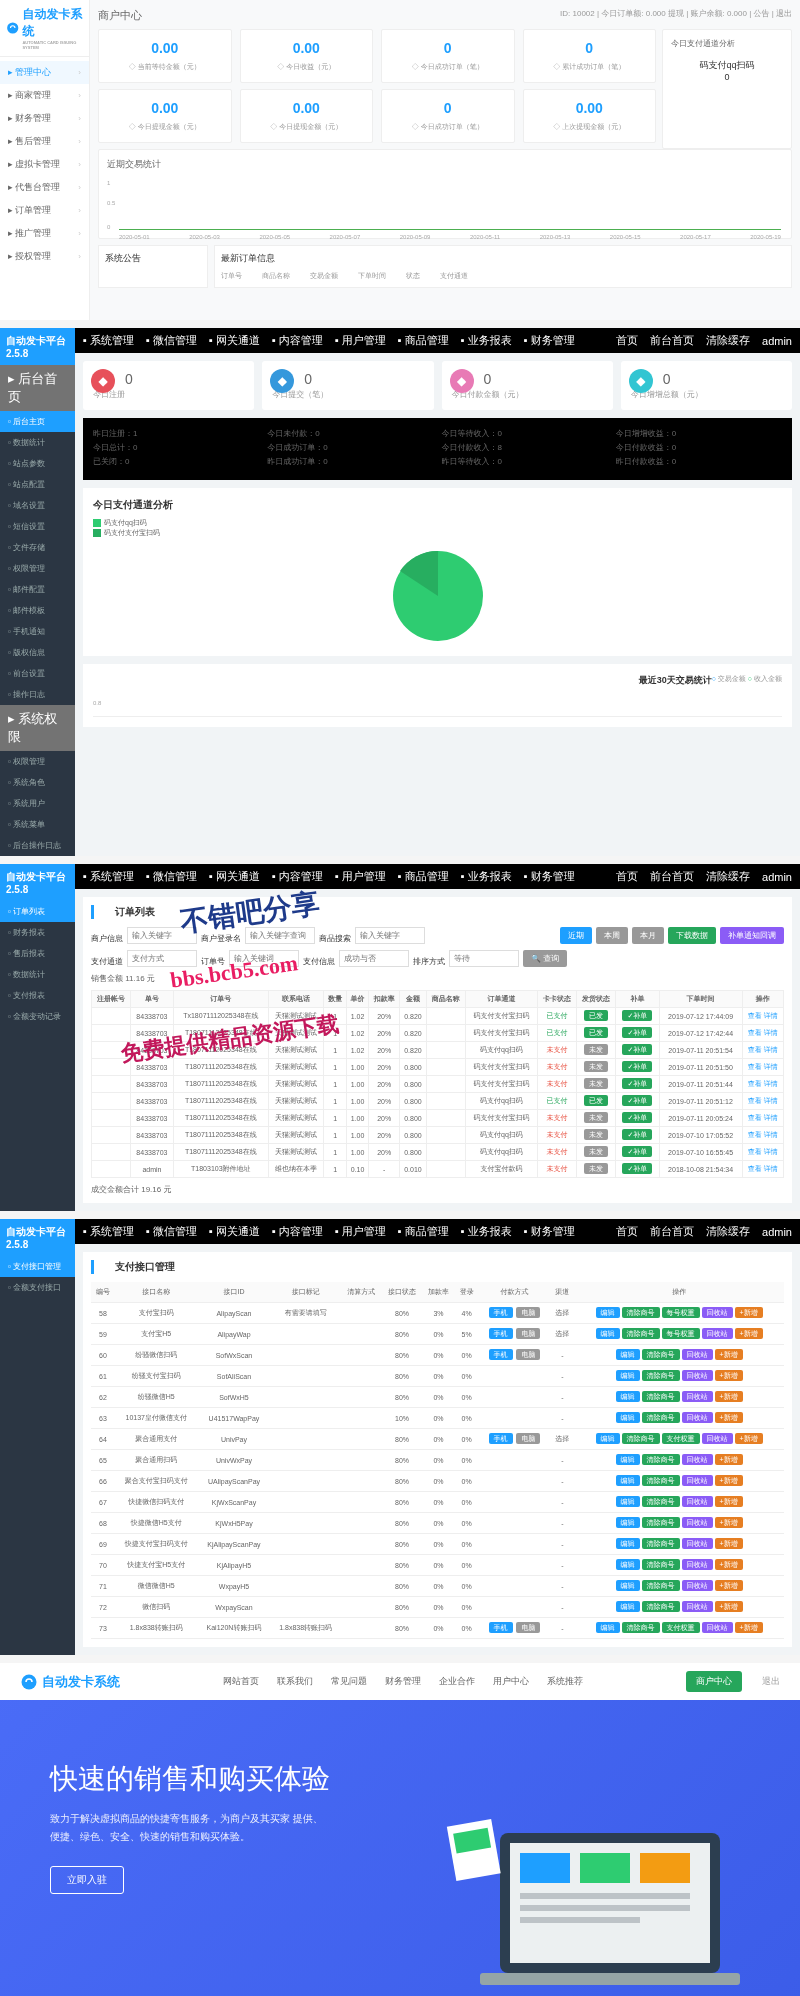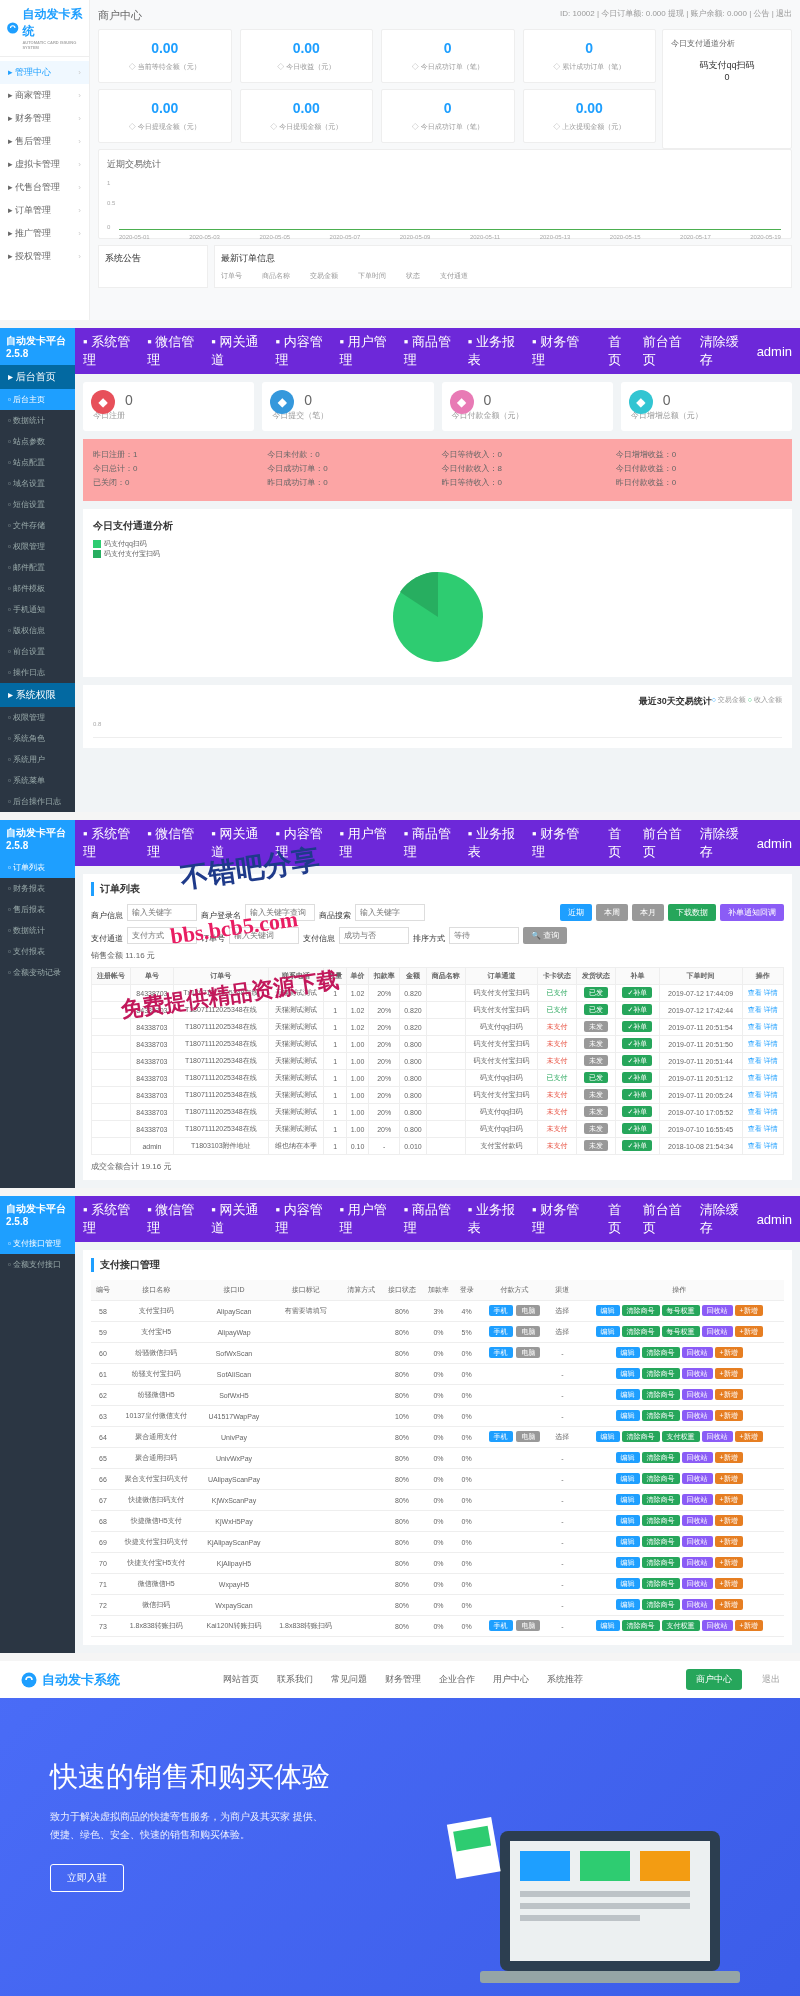"▪ 系统管理" .admin-top { background: #6d28d9 -> #000000; font-size: 13px -> 11px }
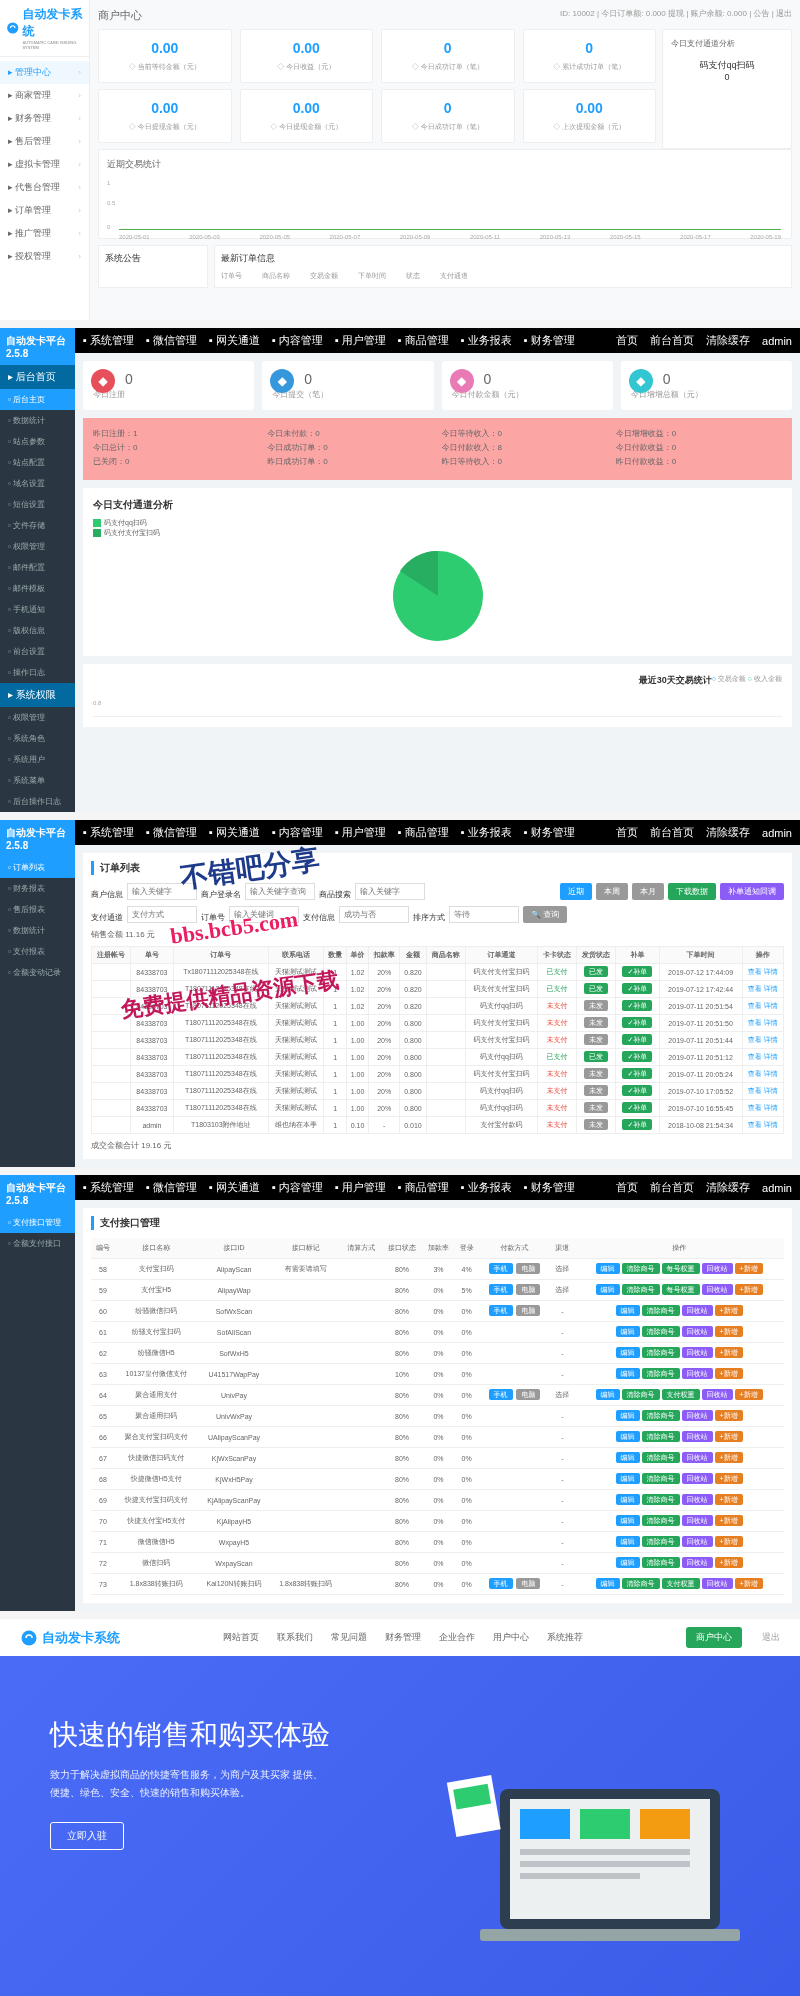"▸ 后台首页" .admin-side li.group { background: #0369a1 -> #737373; font-size: 10px -> 13px }
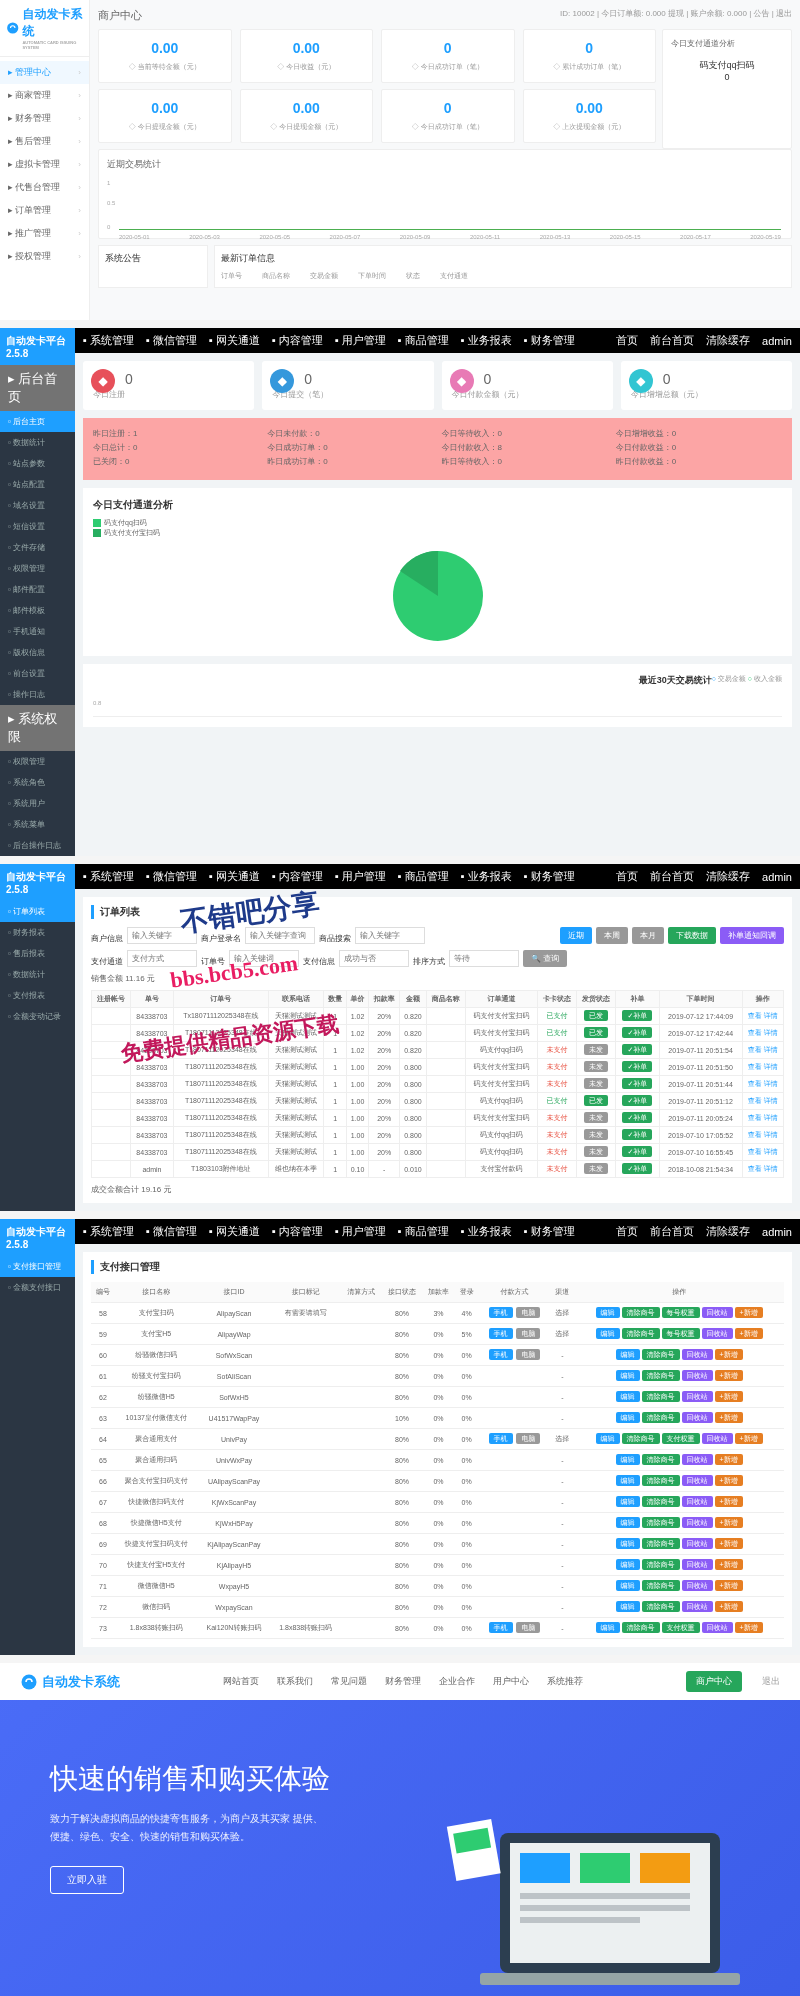"昨日注册：1" .p2-details { background: #fca5a5 -> #000000 }
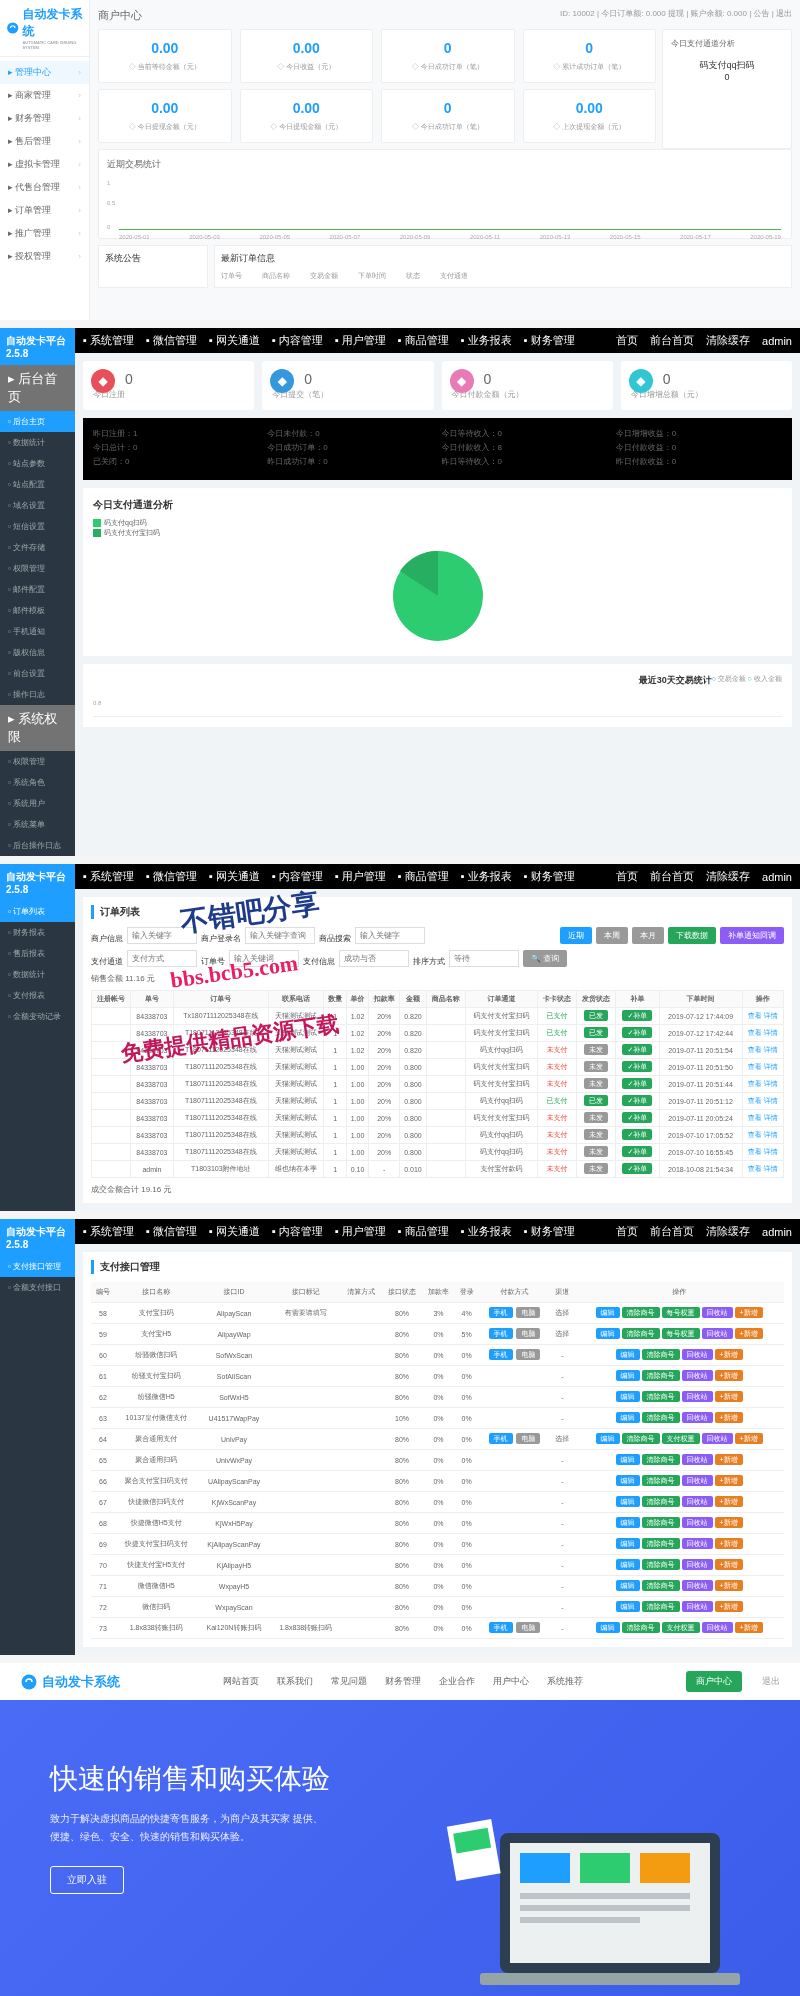"订单列表" .p3-title { padding-left: 6px -> 21px }
